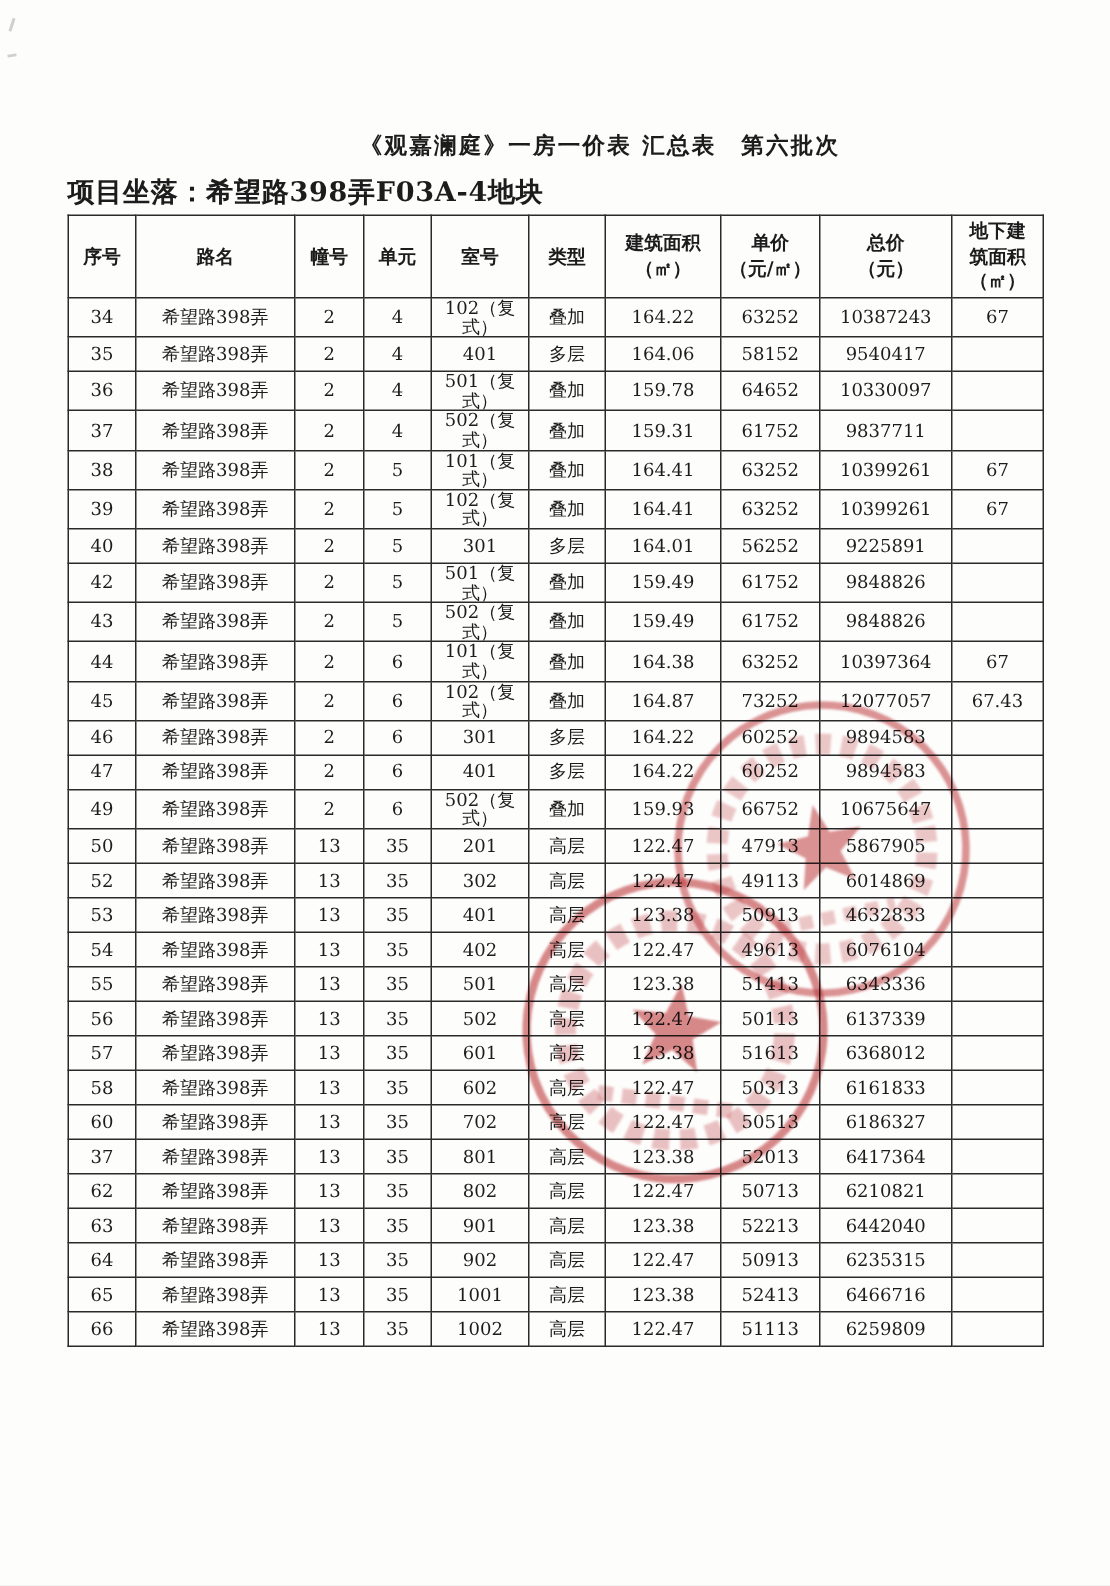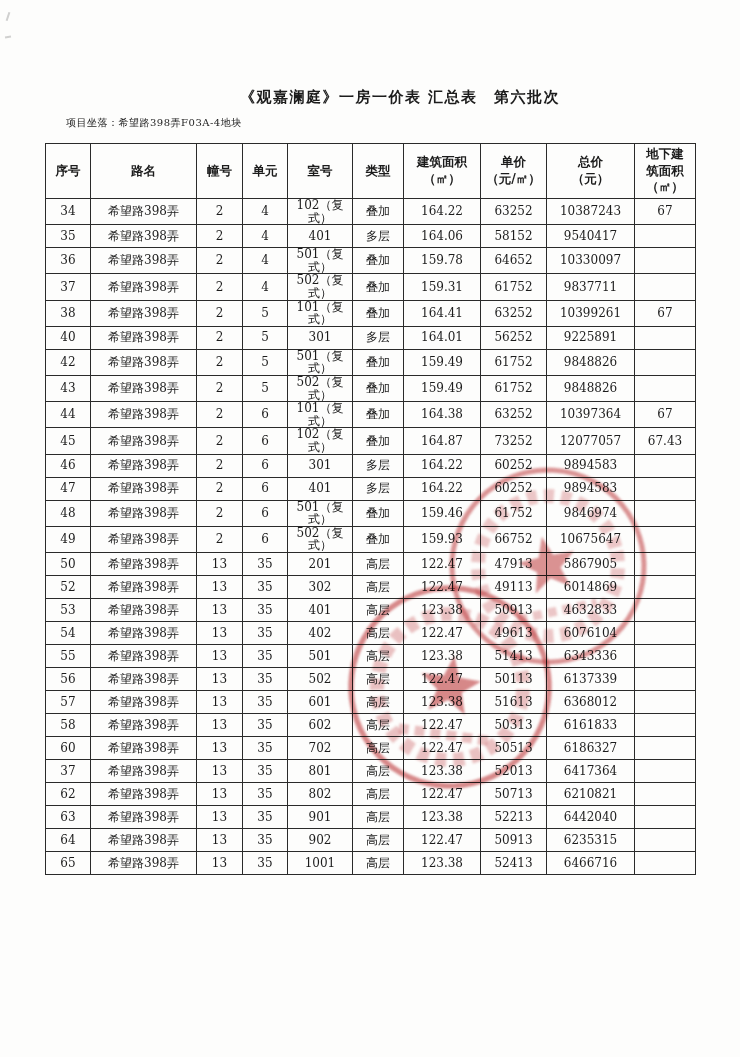"项目坐落：希望路398弄F03A-4地块" .doc-subtitle { font-size: 10px -> 18px; font-weight: 400 -> 700; margin-left: 21px -> none }
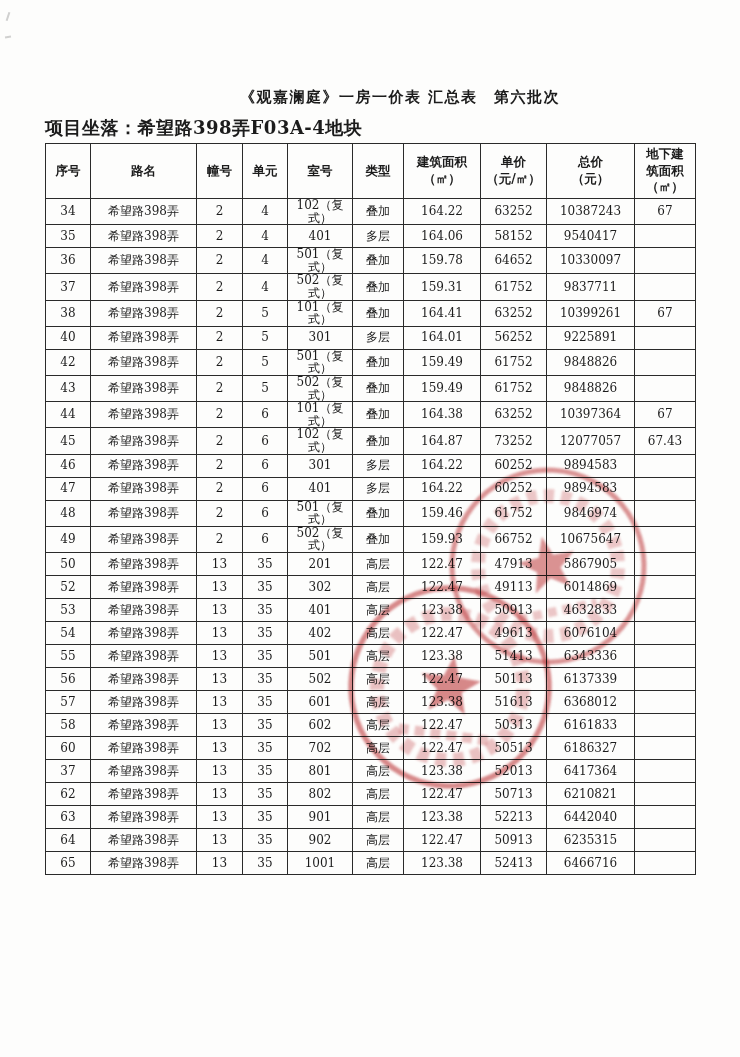"39" tr { html: none -> <tr> <td>39</td> <td>希望路398弄</td> <td>2</td> <td>5</td> <td>102（复式）</td> <td>叠加</td> <td>164.41</td> <td>63252</td> <td>10399261</td> <td>67</td> </tr> }
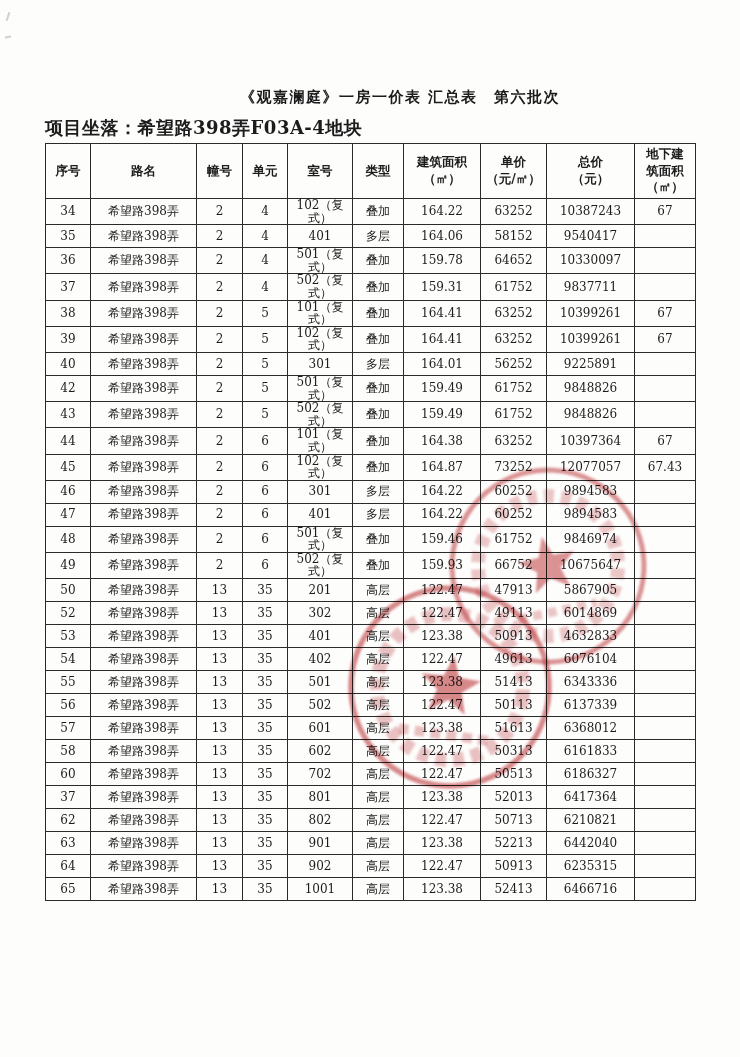"48" tr { html: <tr> <td>48</td> <td>希望路398弄</td> <td>2</td> <td>6</td> <td>501（复式）</td> <td>叠加</td> <td>159.46</td> <td>61752</td> <td>9846974</td> <td></td> </tr> -> none }
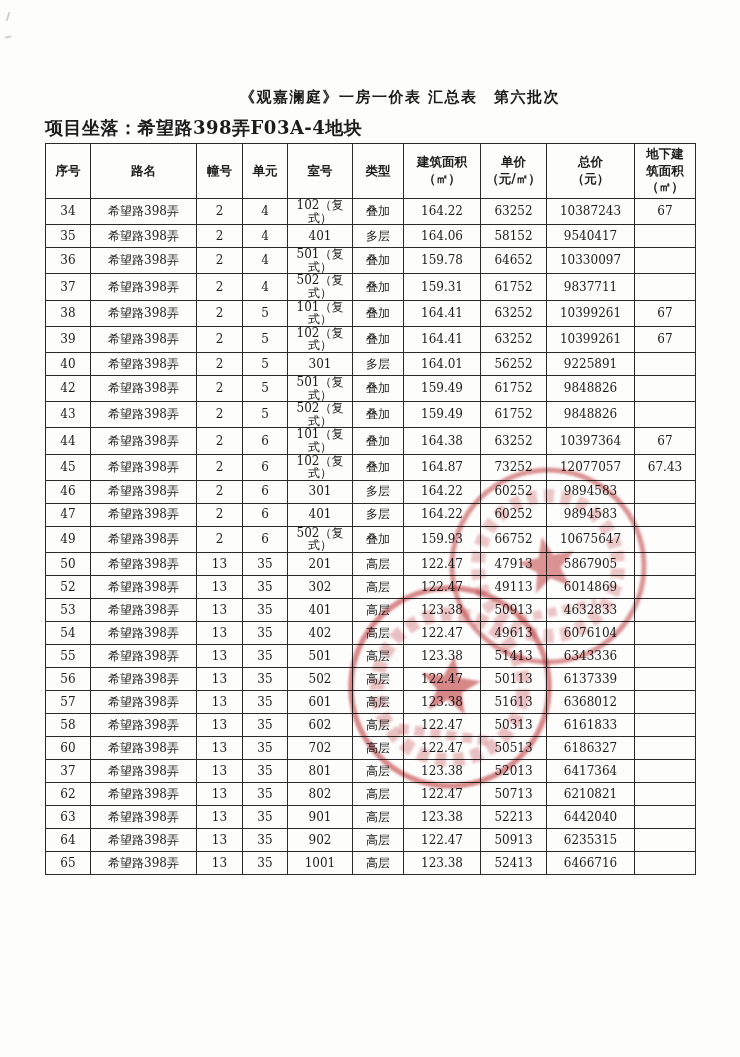"66" tr { html: none -> <tr> <td>66</td> <td>希望路398弄</td> <td>13</td> <td>35</td> <td>1002</td> <td>高层</td> <td>122.47</td> <td>51113</td> <td>6259809</td> <td></td> </tr> }
